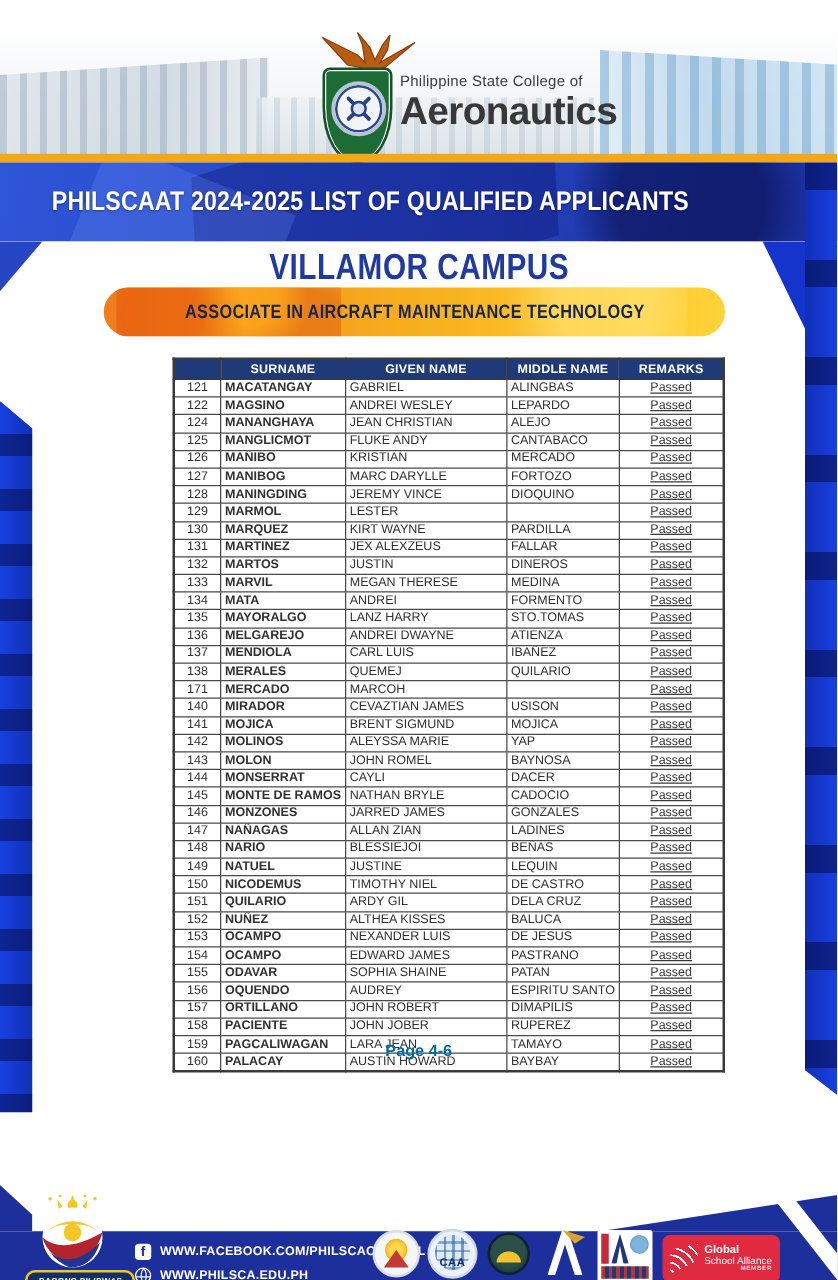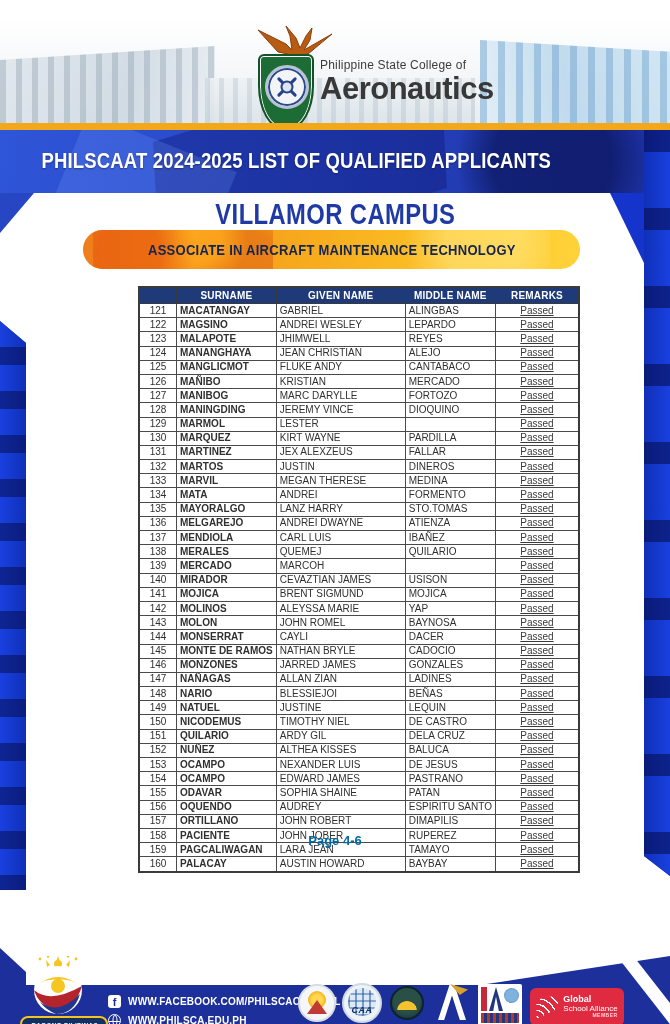"123" tr { html: <tr> <td>123</td> <td>MALAPOTE</td> <td>JHIMWELL</td> <td>REYES</td> <td>Passed</td> </tr> -> none }
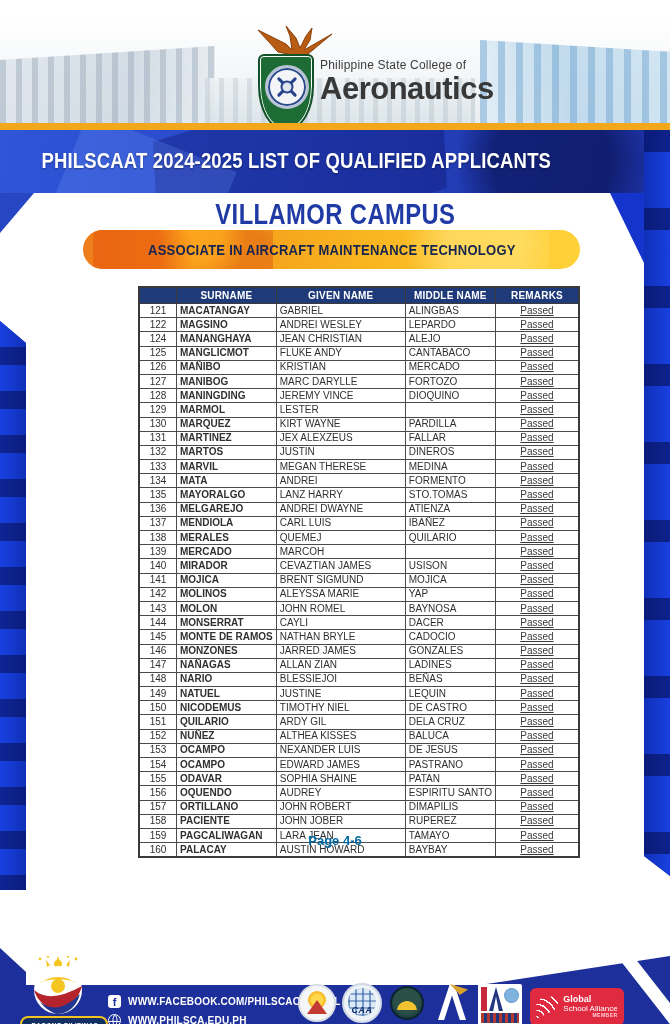"139" td.c0 { text: 139 -> 171 }
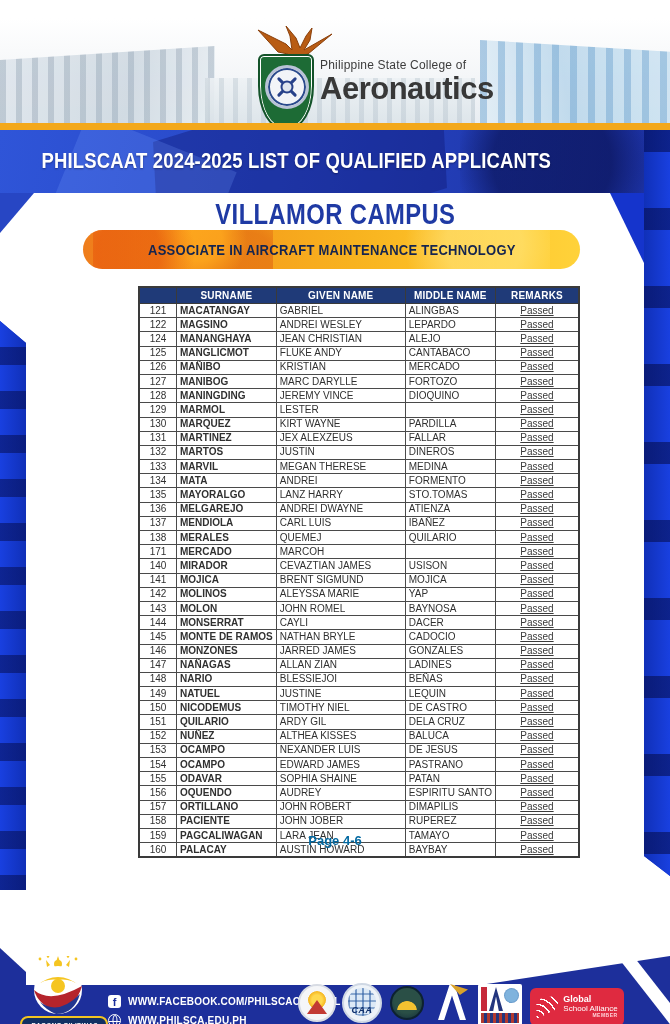"CAA" .seal-caa { font-style: italic -> none }
